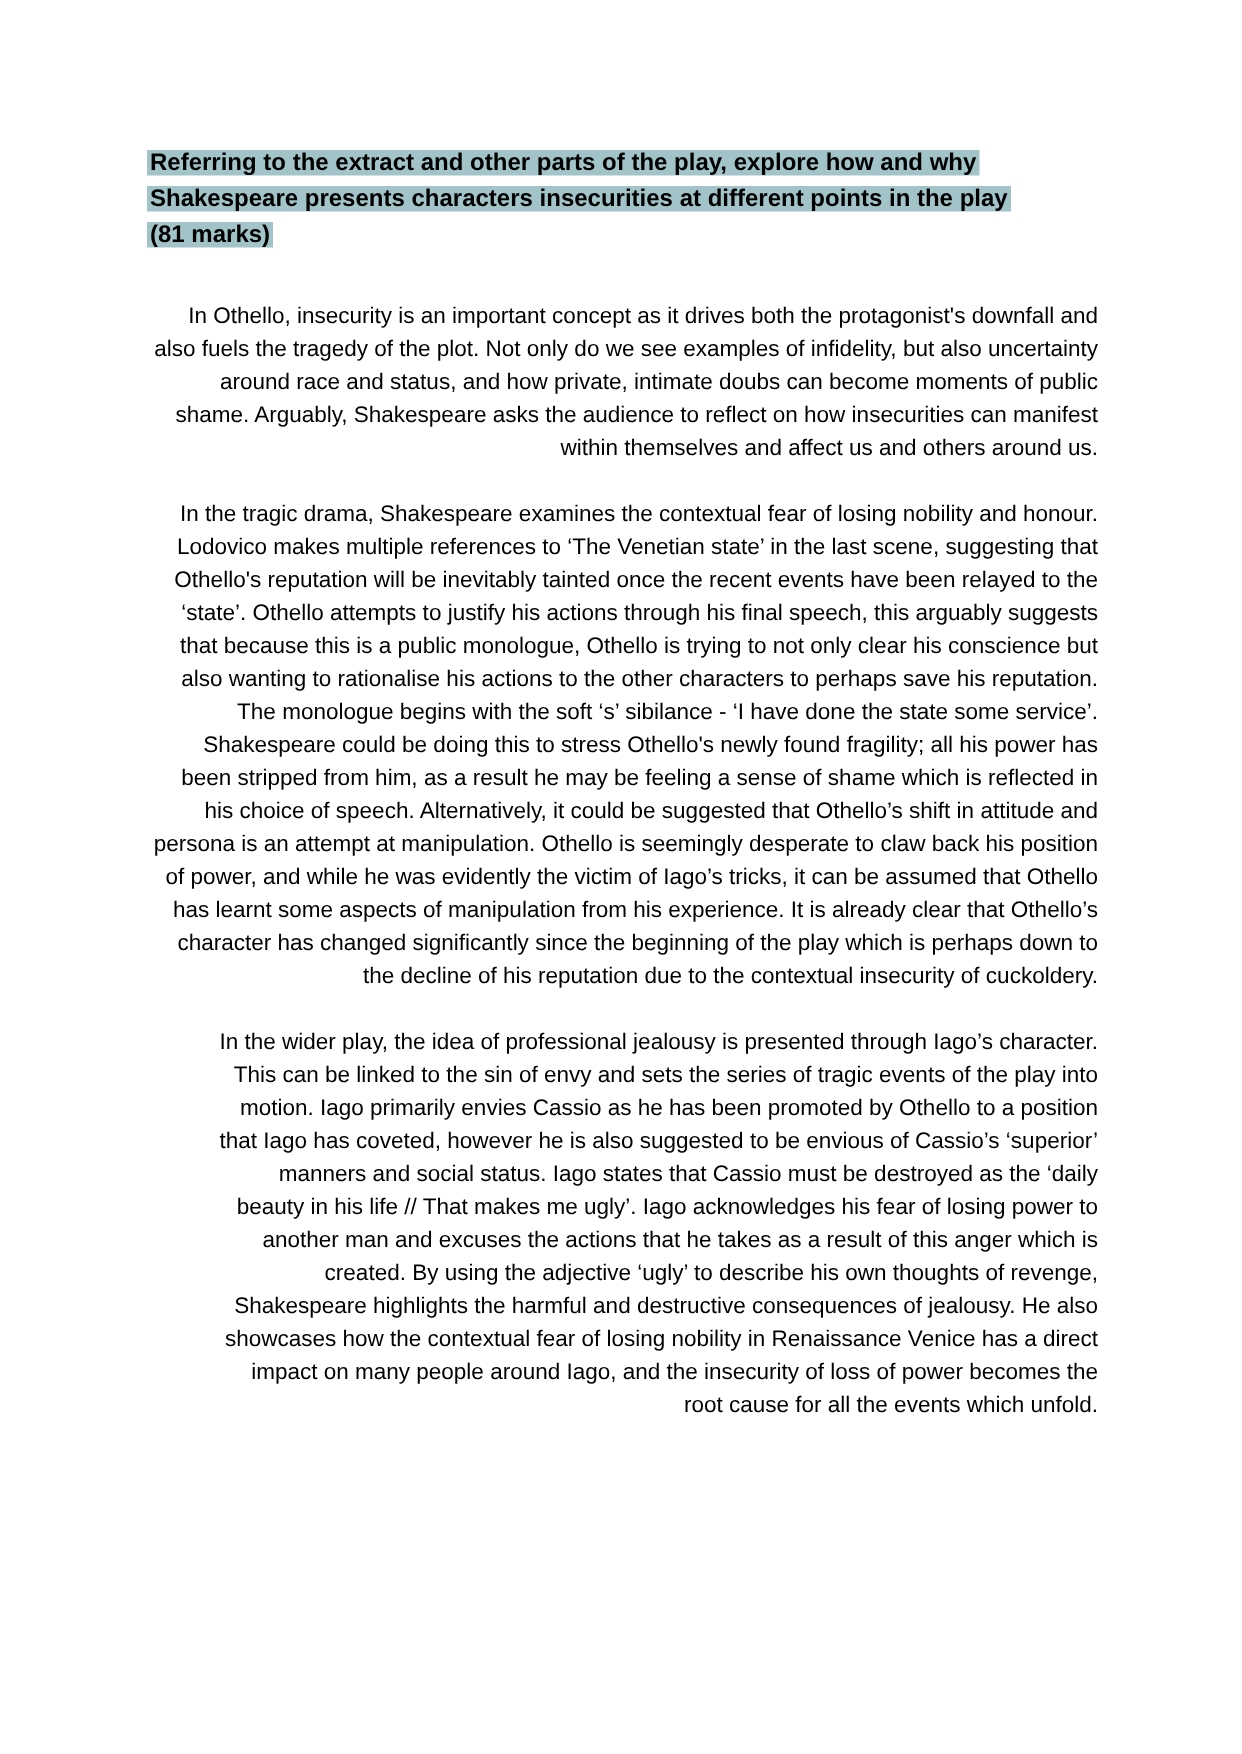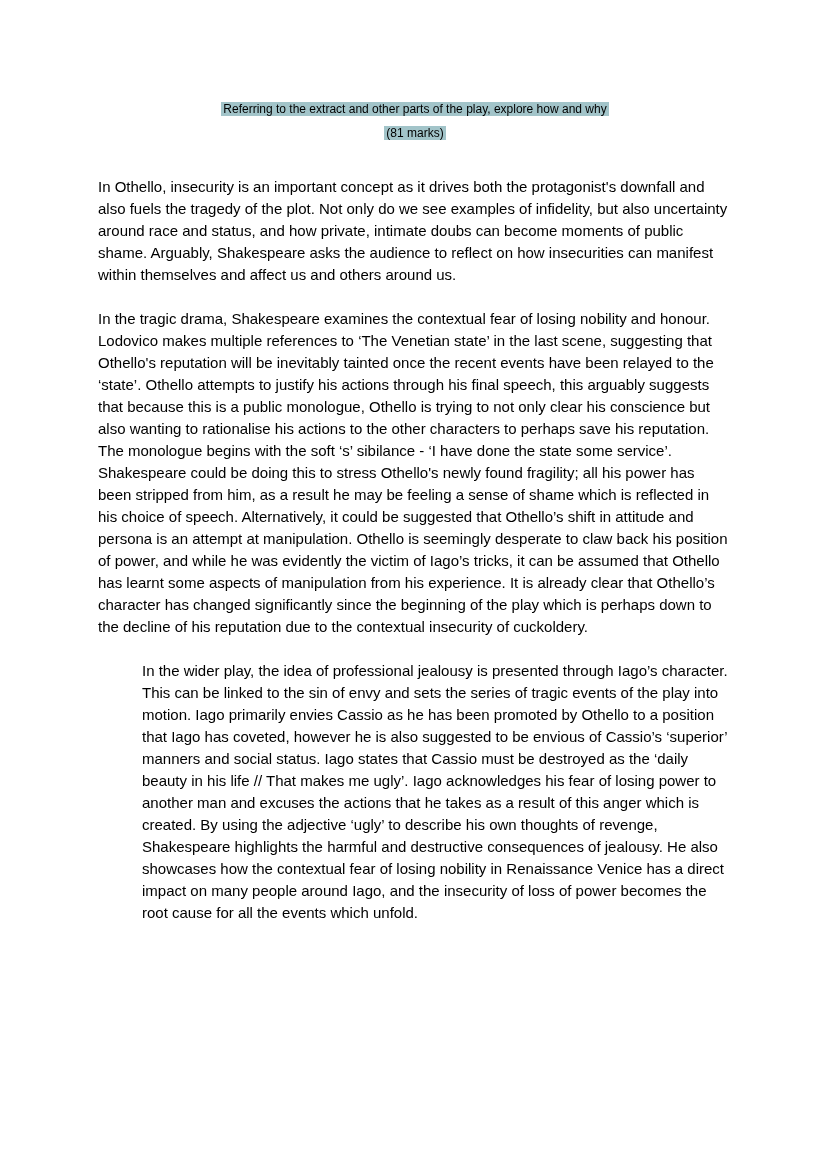"Referring to the extract and" .title-block { font-size: 12px -> 16px; font-weight: 400 -> 700; text-align: center -> left }
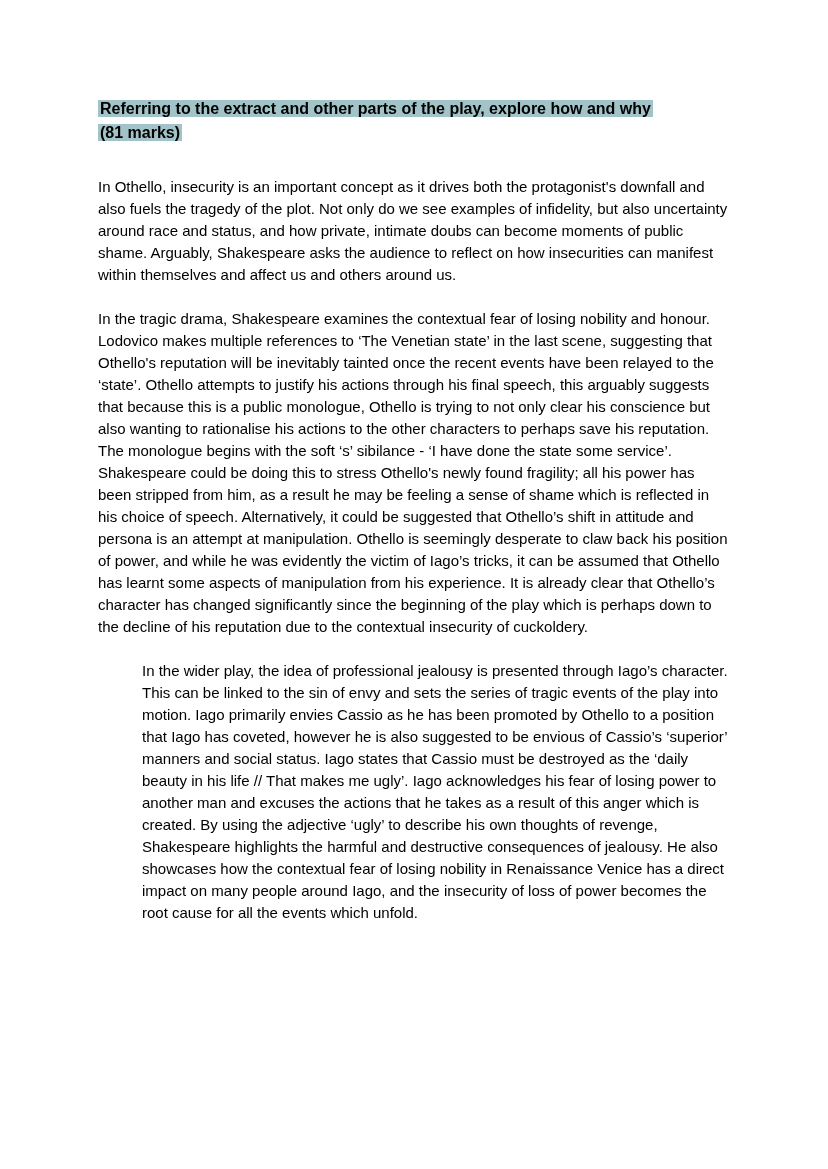"Shakespeare presents characters" div.title-line { html: none -> <div><span>Shakespeare presents characters insecurities at different points in the play</span></div> }
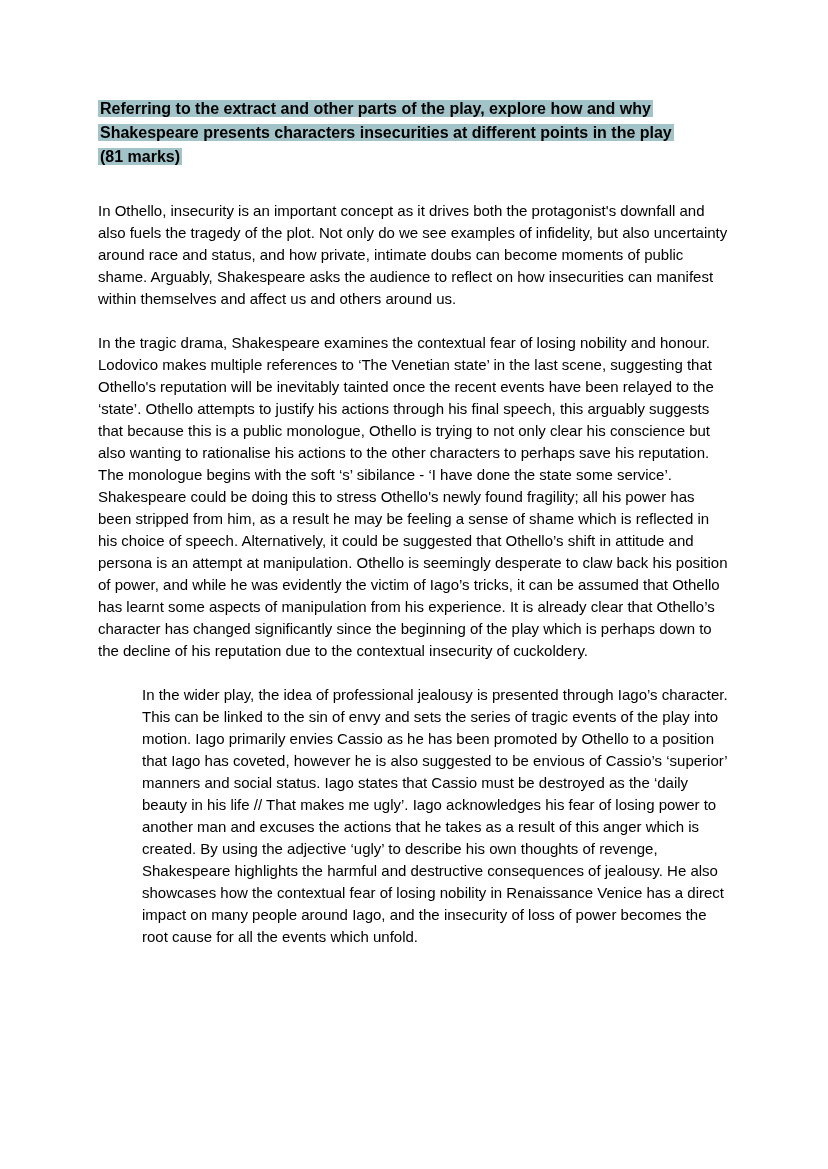"In Othello, insecurity is an" .essay p { text-align: none -> right }
